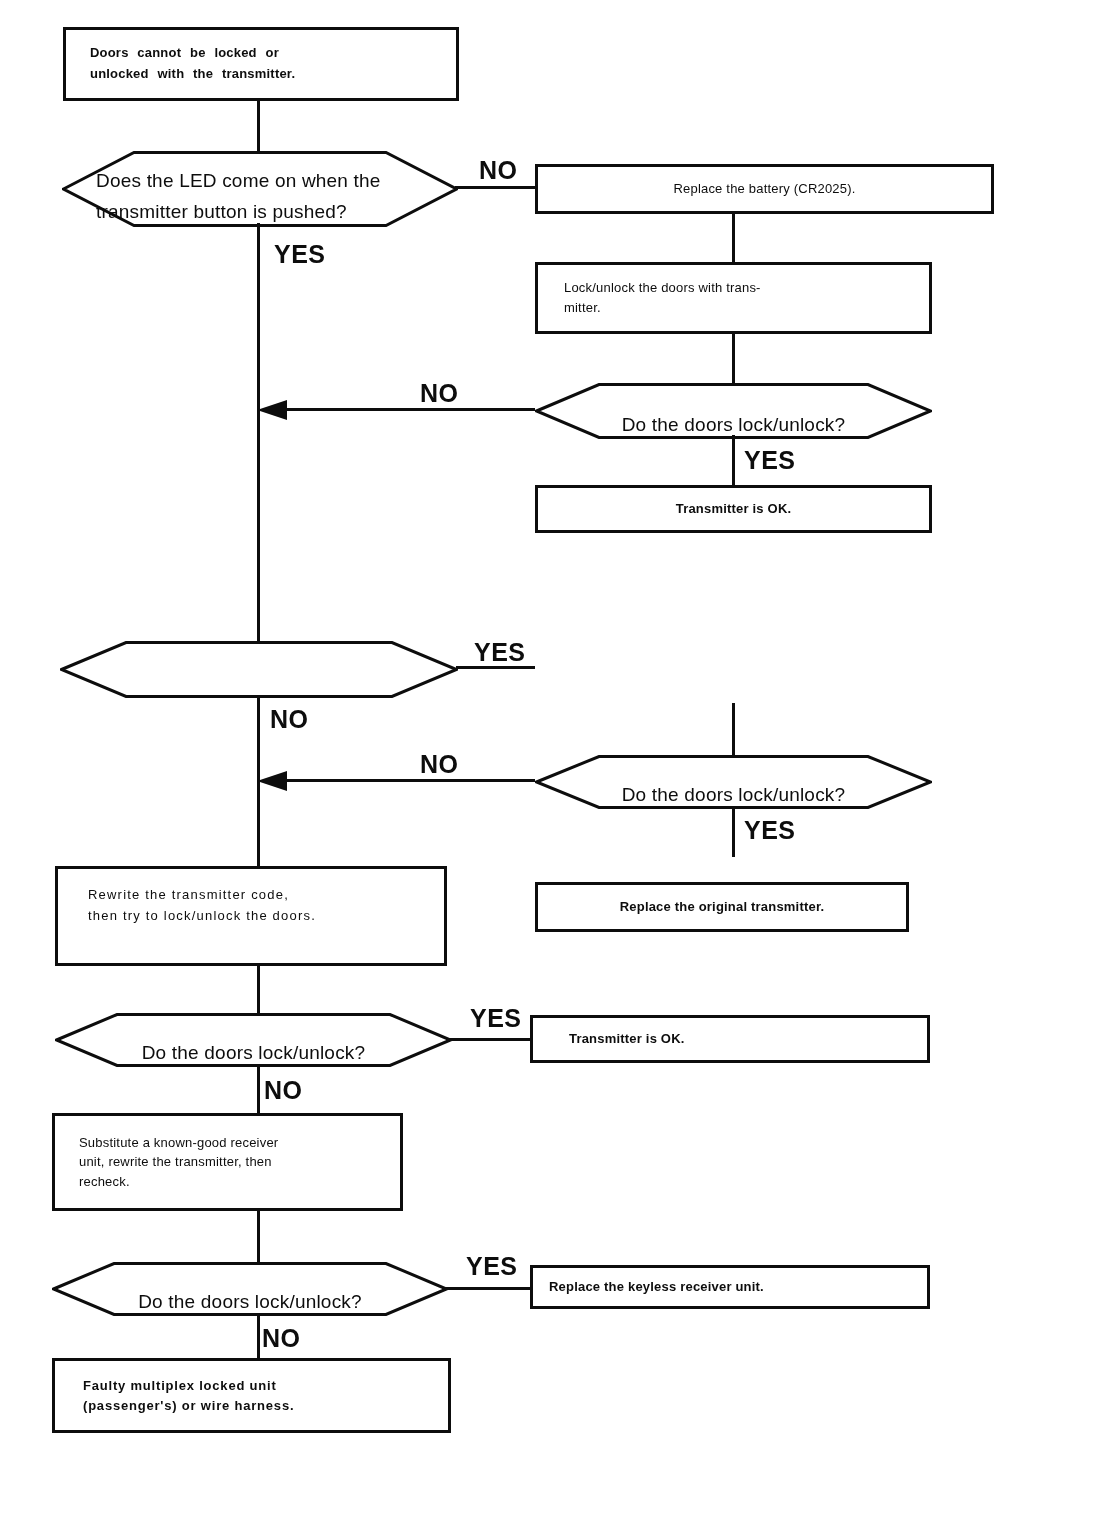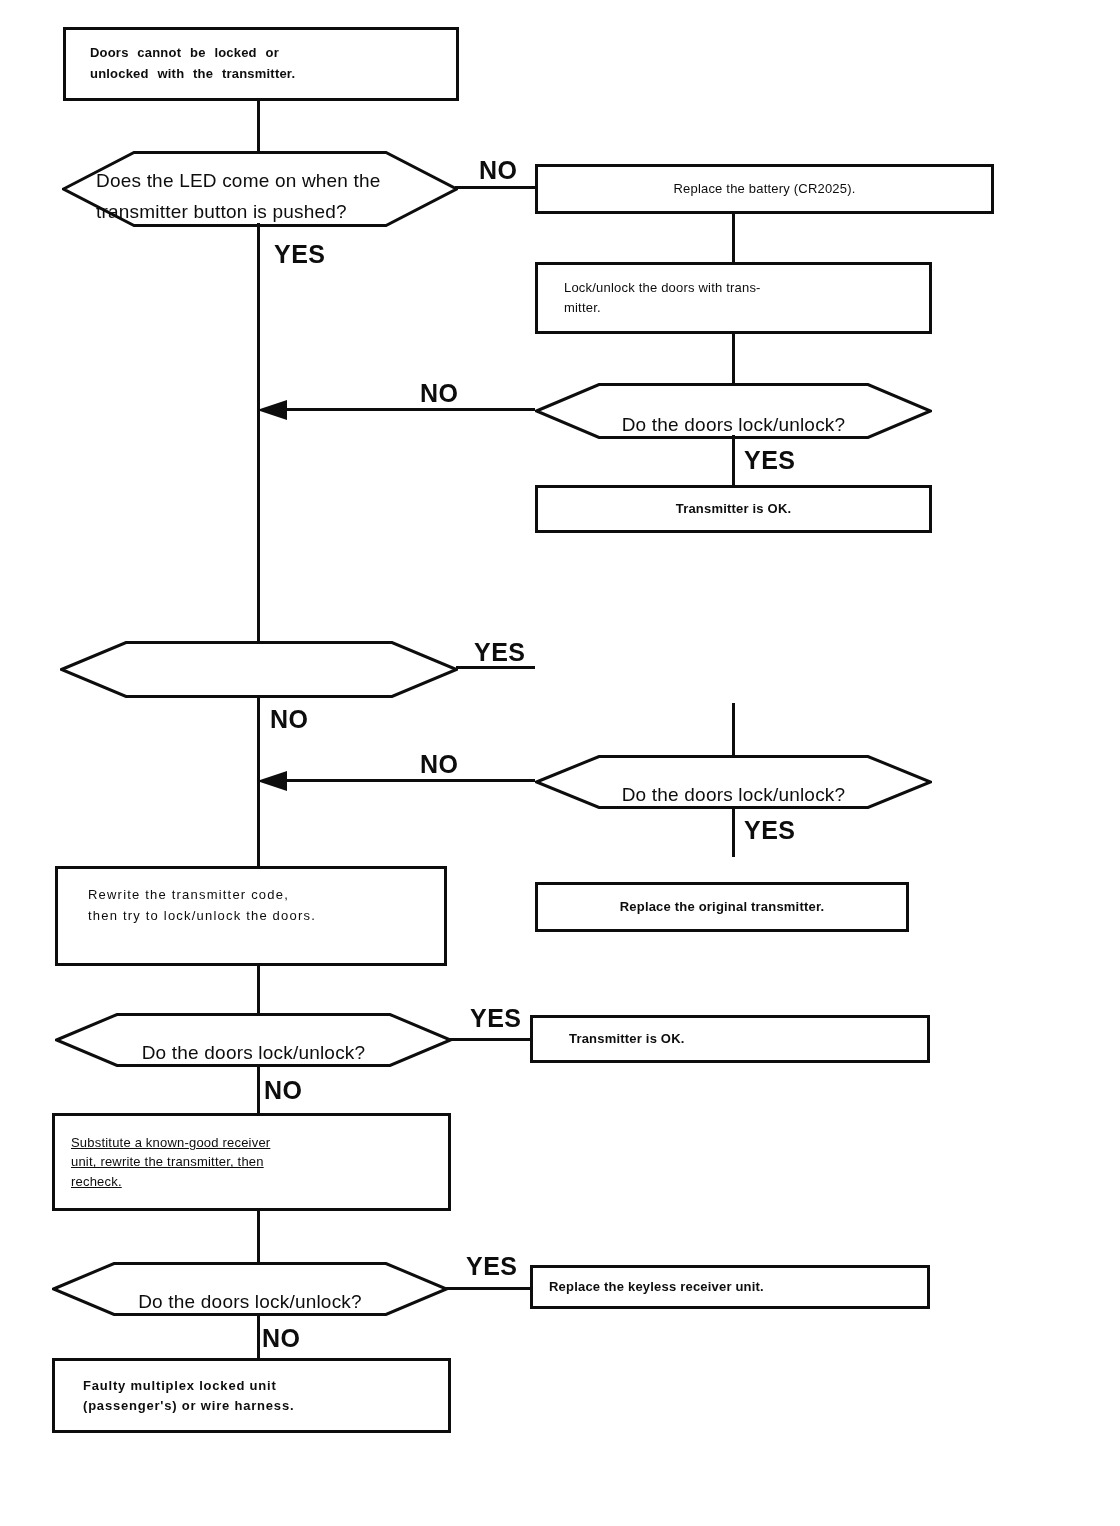"Substitute a known-good receiver" div.box { padding-left: 16px -> 24px; text-decoration: underline -> none; width: 399px -> 351px }
